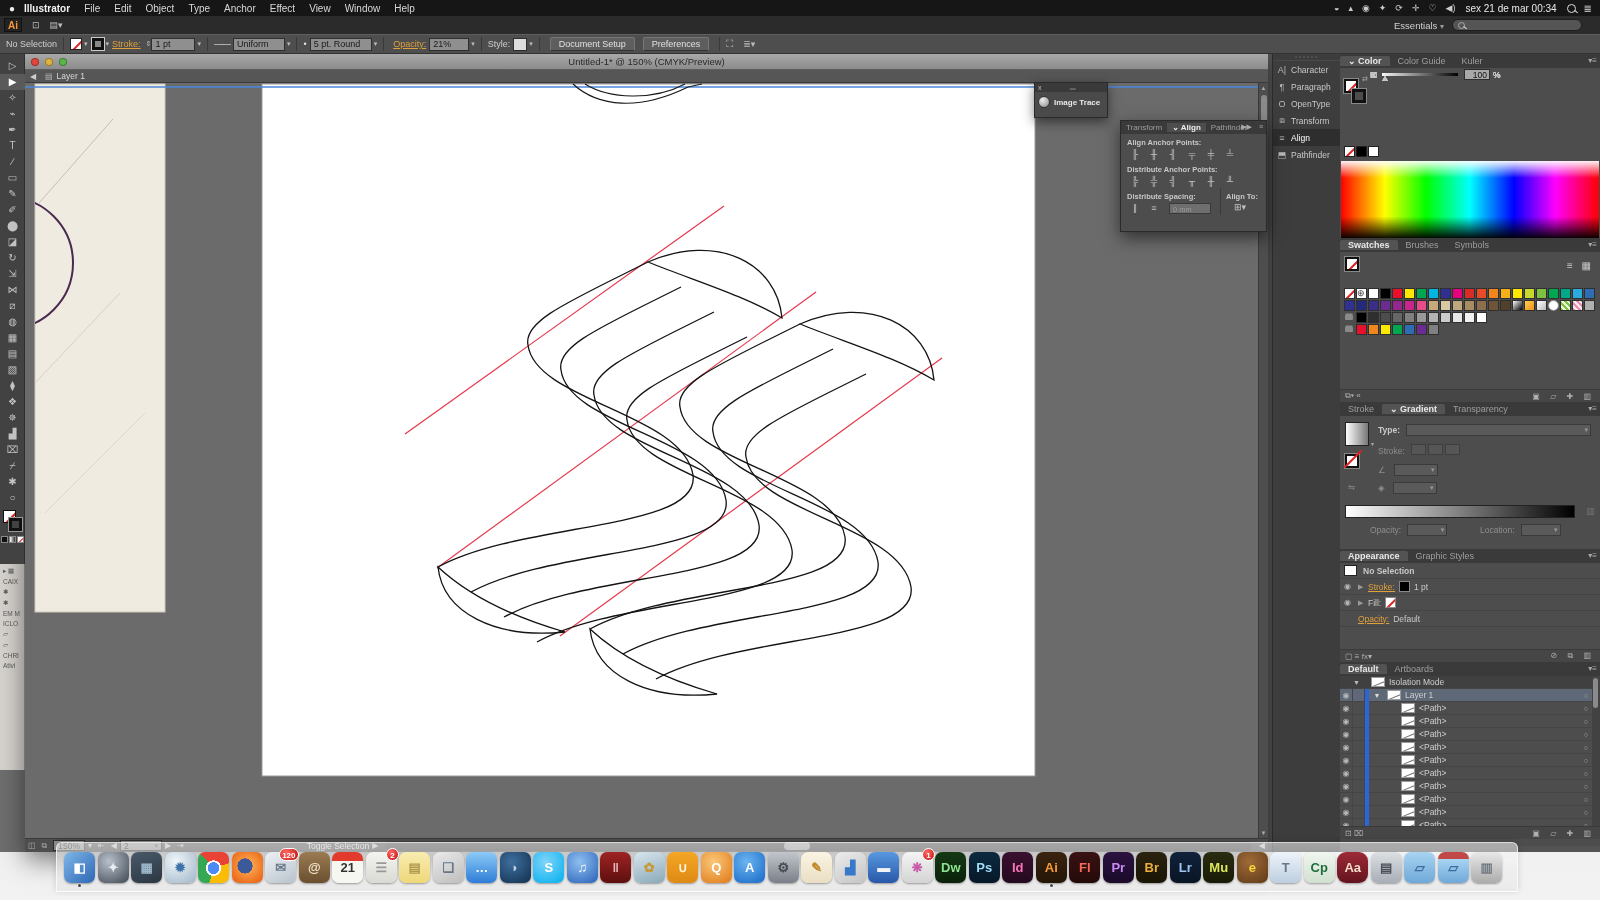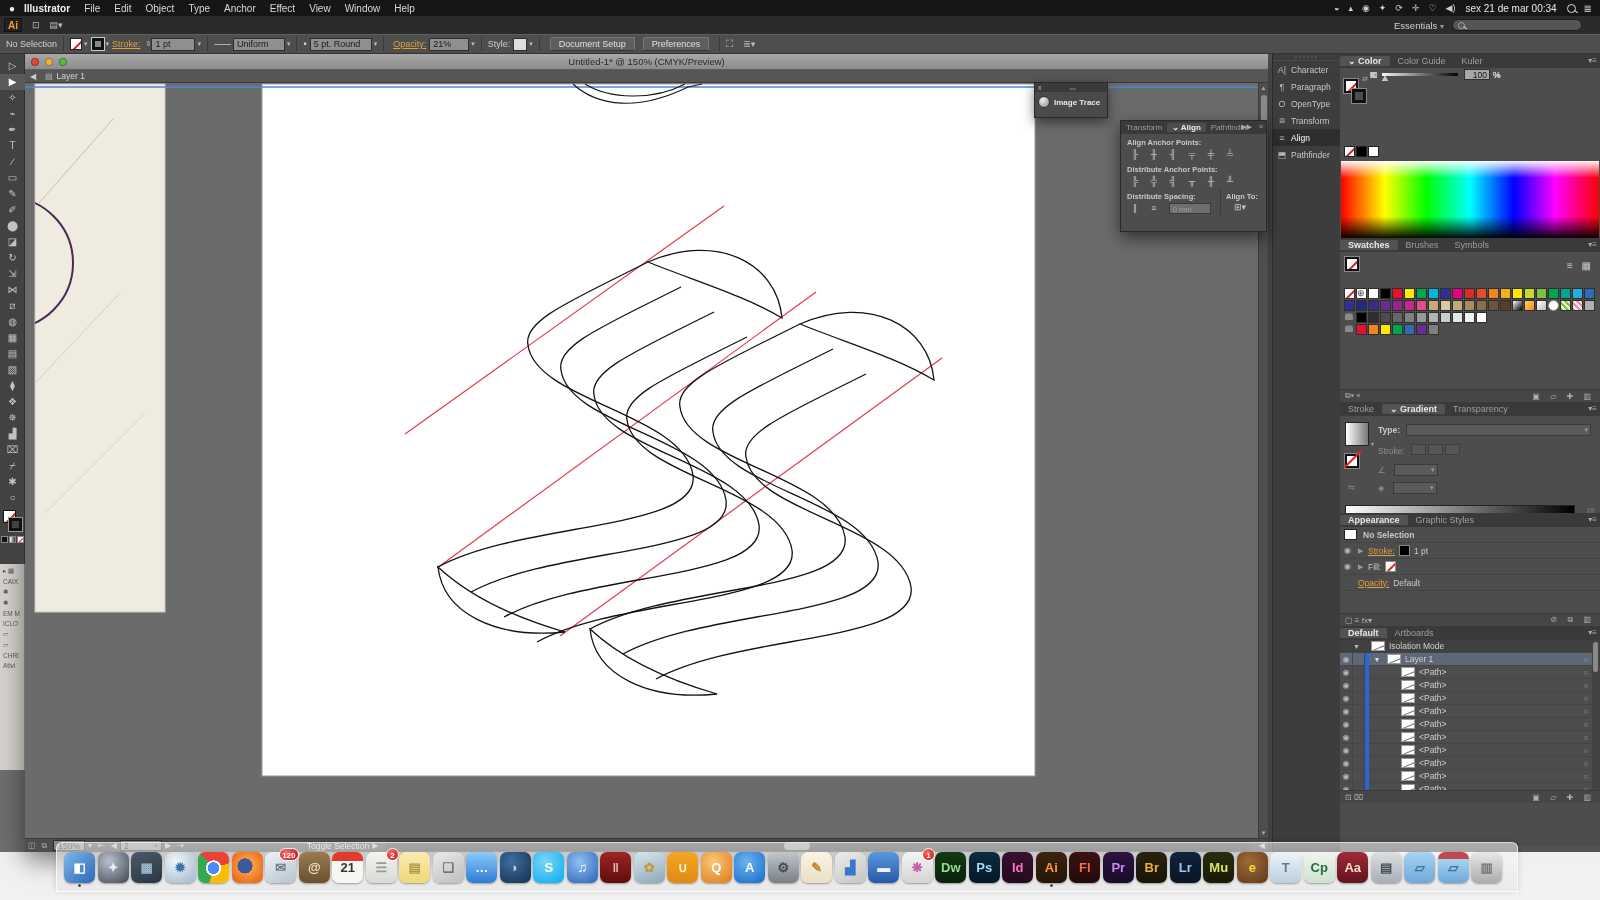"Type:" div.panel-body { height: 97px -> 133px }
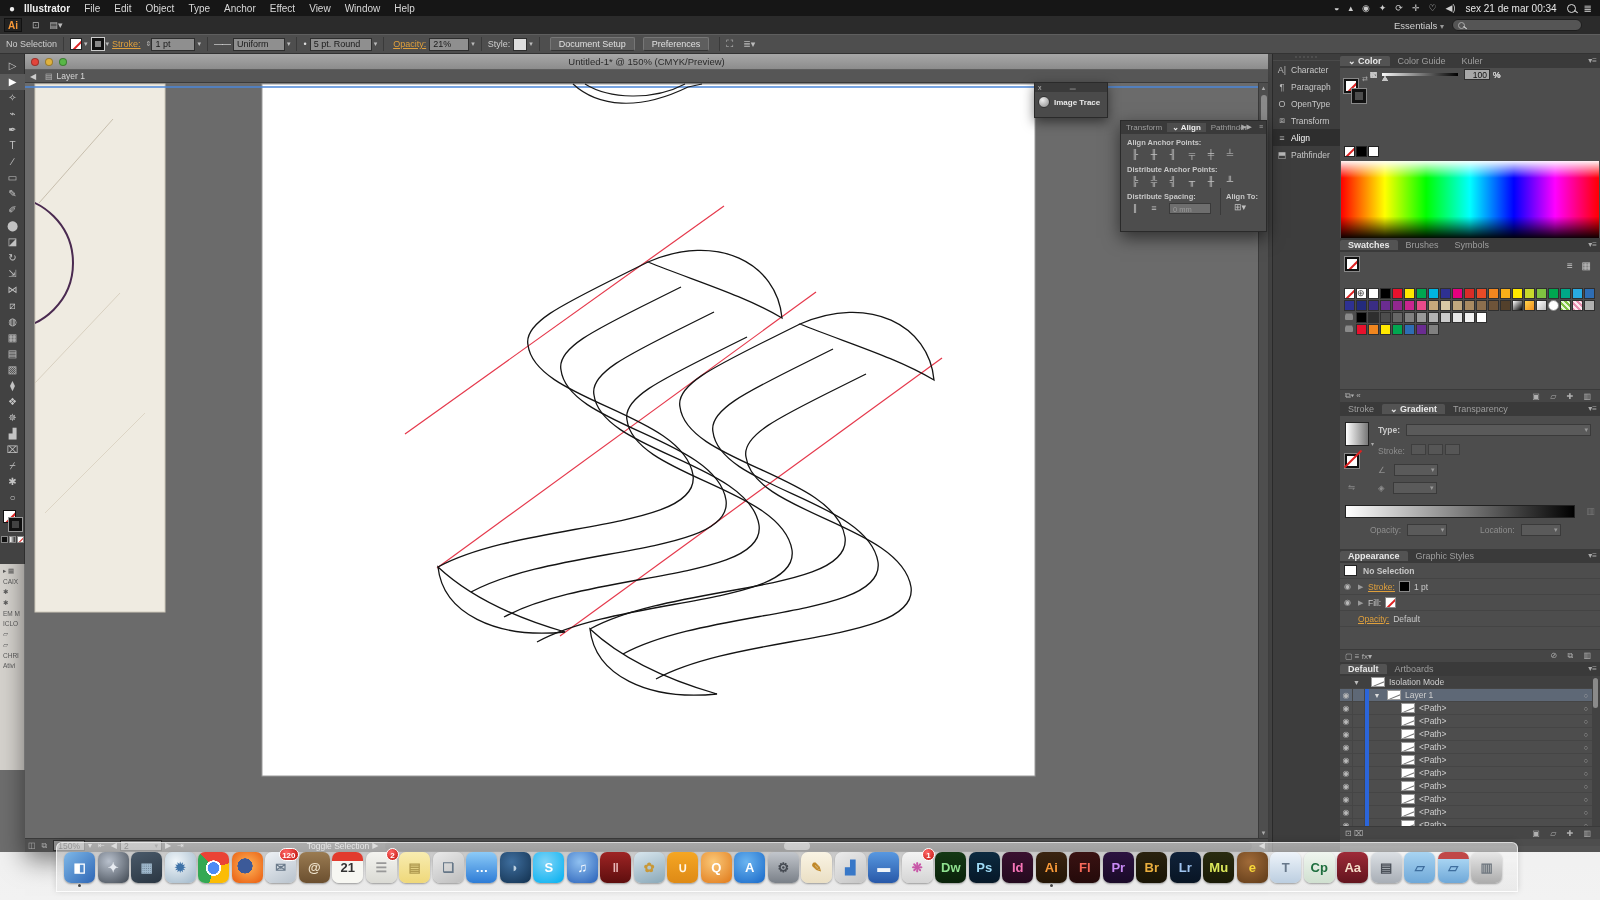"Aa" span.dock-ic { border-radius: none -> 9px }
